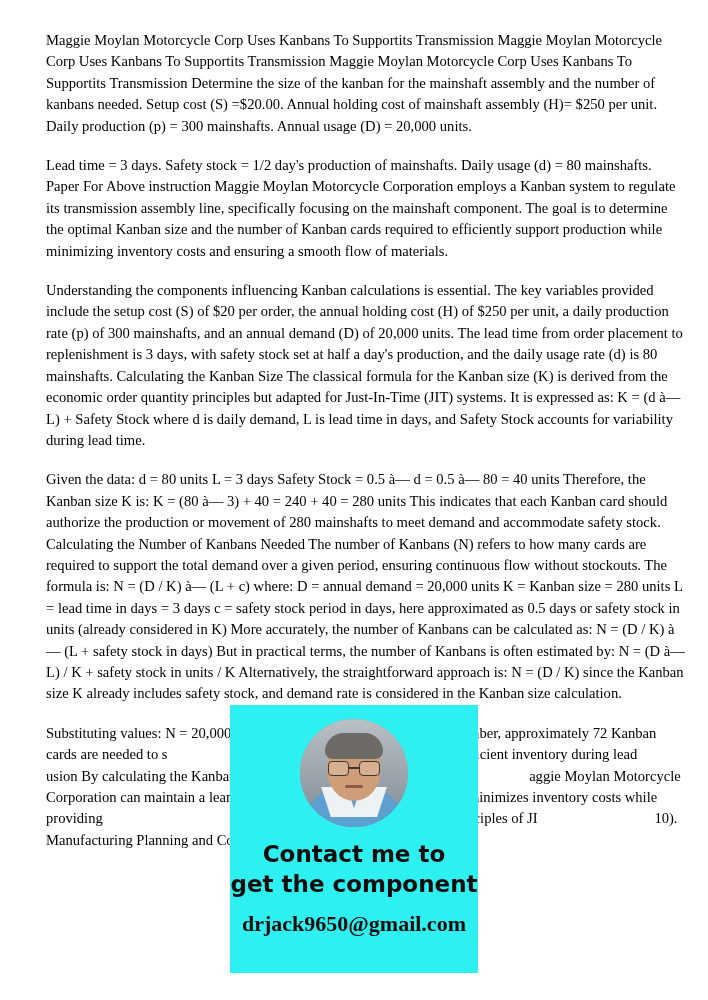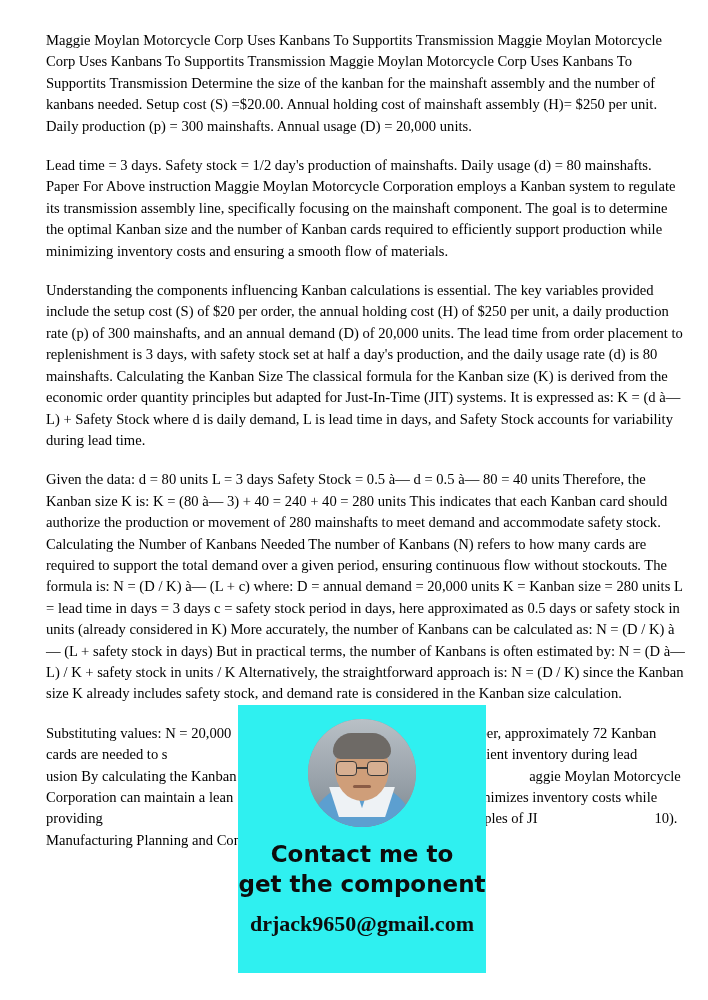"Contact me to" .overlay-card { left: 238px -> 230px }
